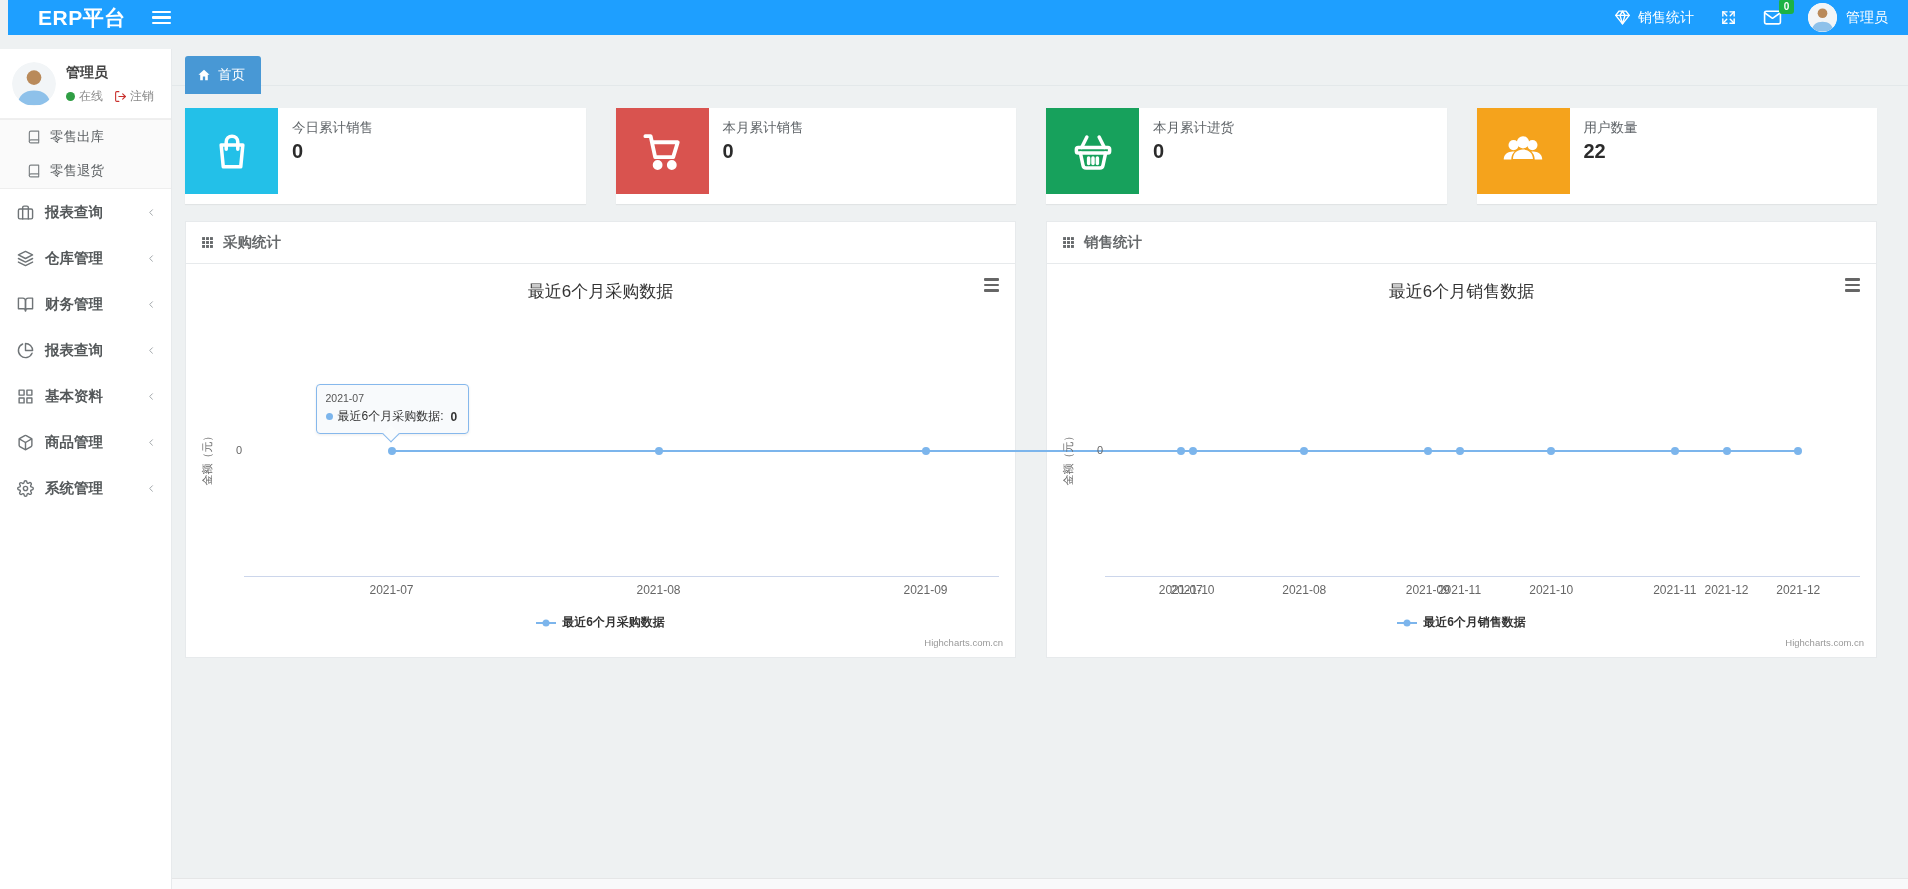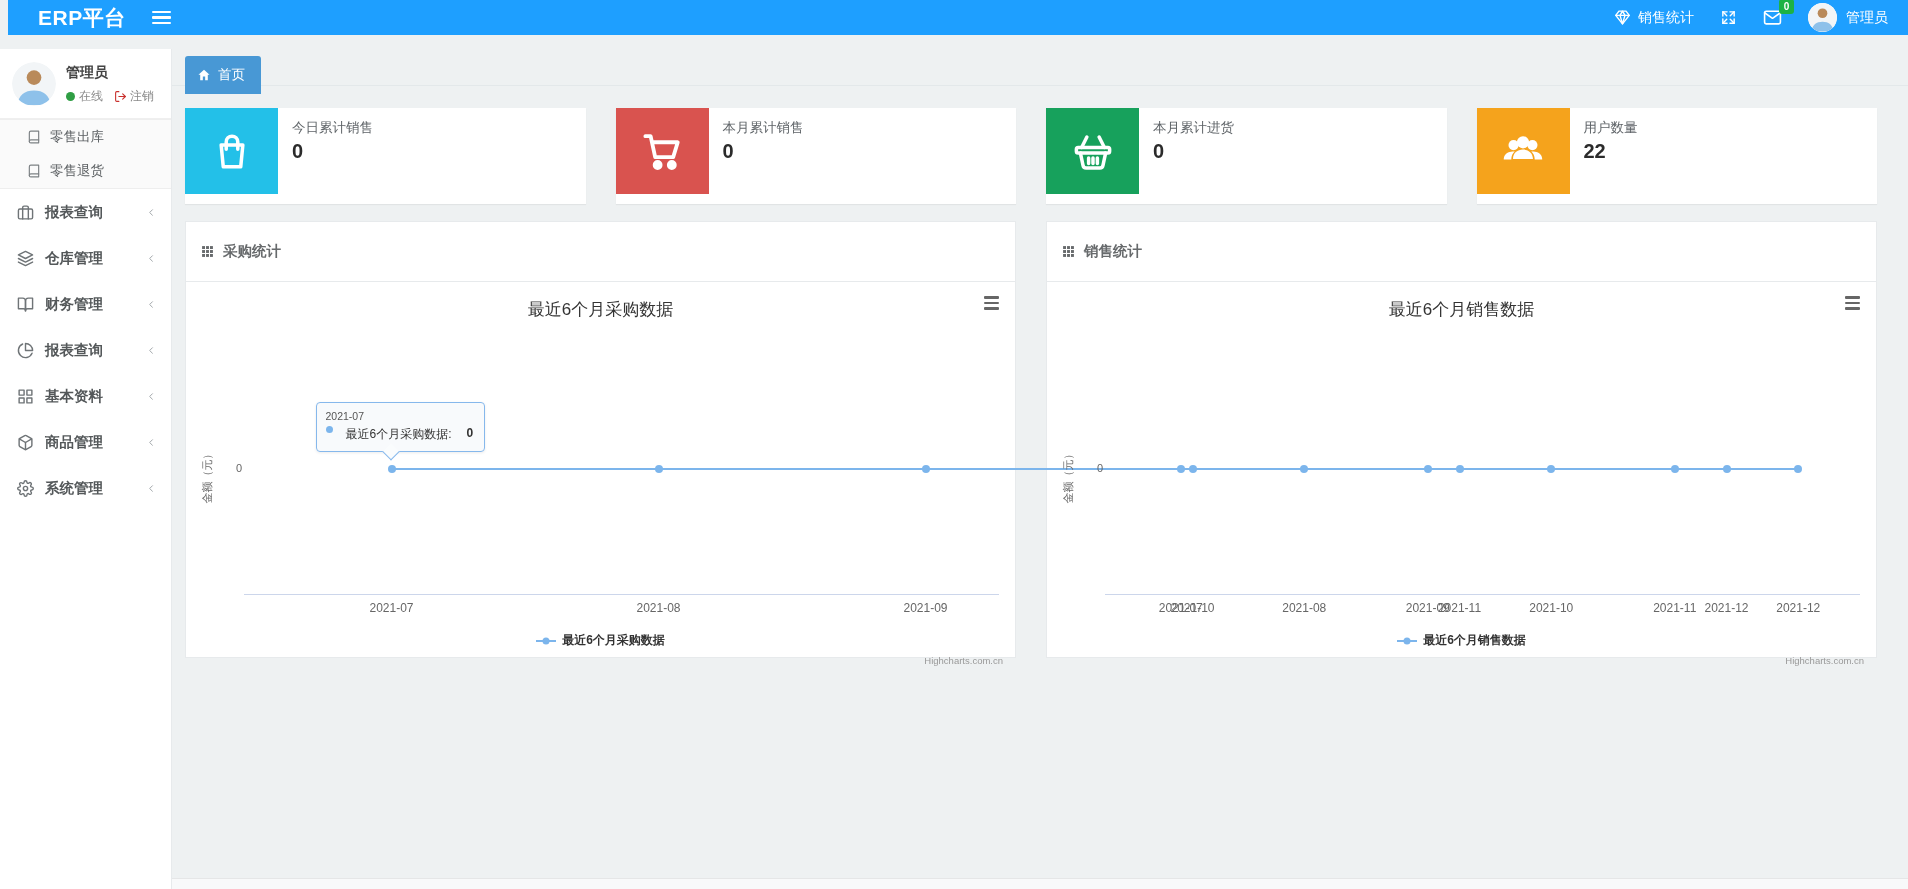"采购统计" .panel-header { height: 60px -> 42px }
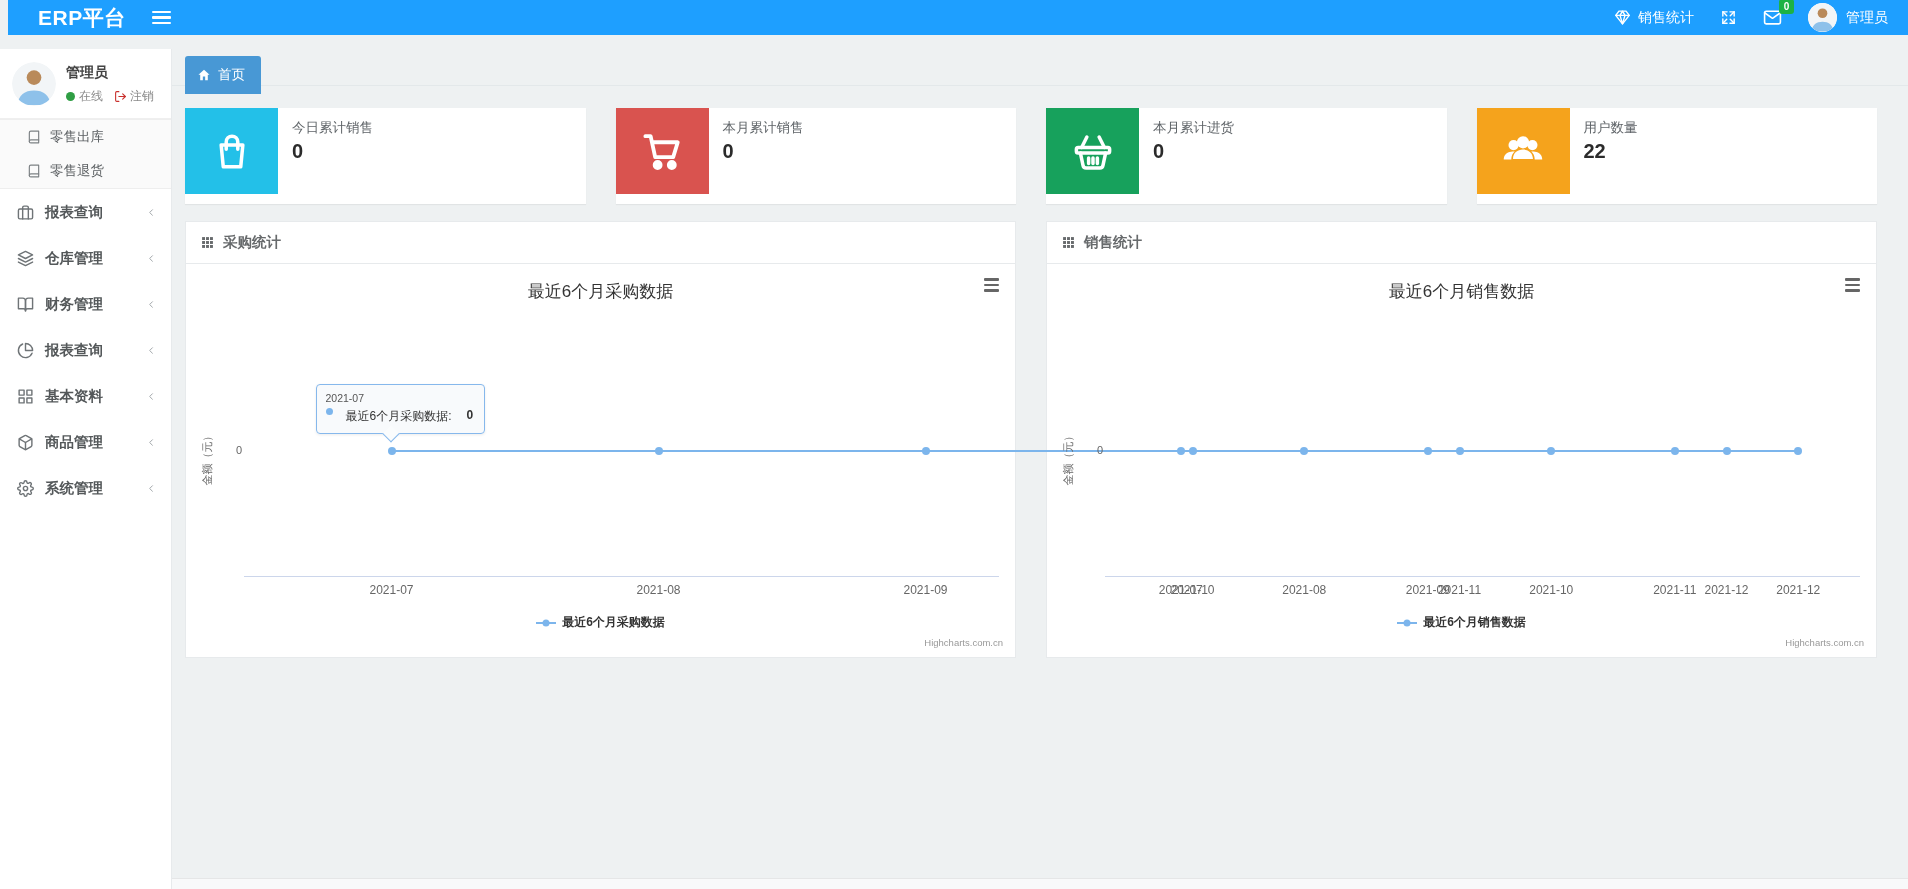"最近6个月采购数据:" .tt-row { align-items: none -> center; gap: 13px -> 5px }
